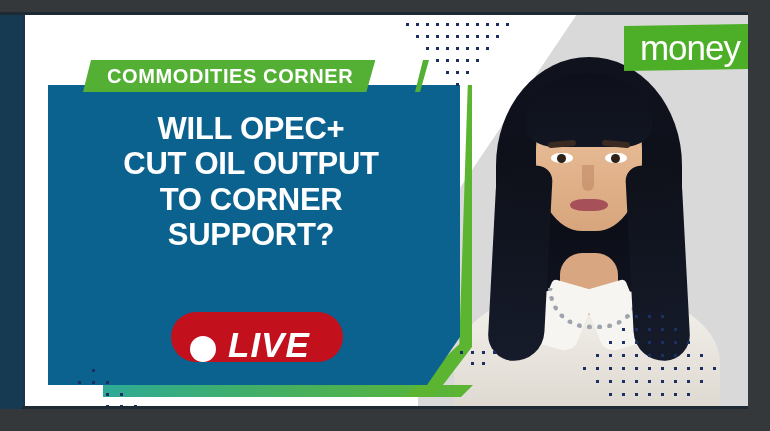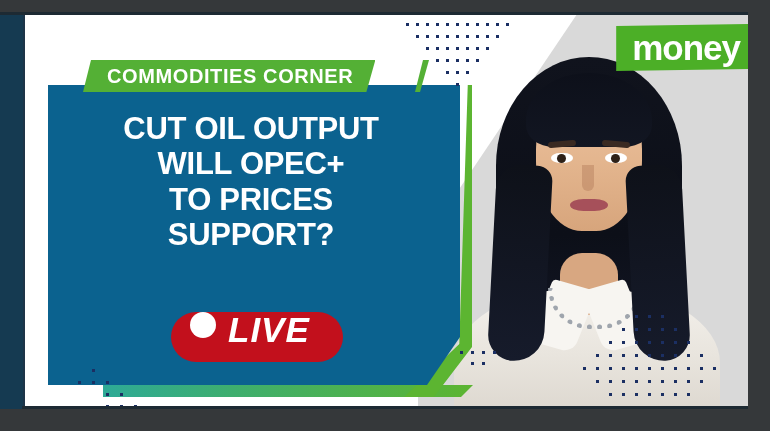"money" .logo-money { font-weight: 700 -> 400 }
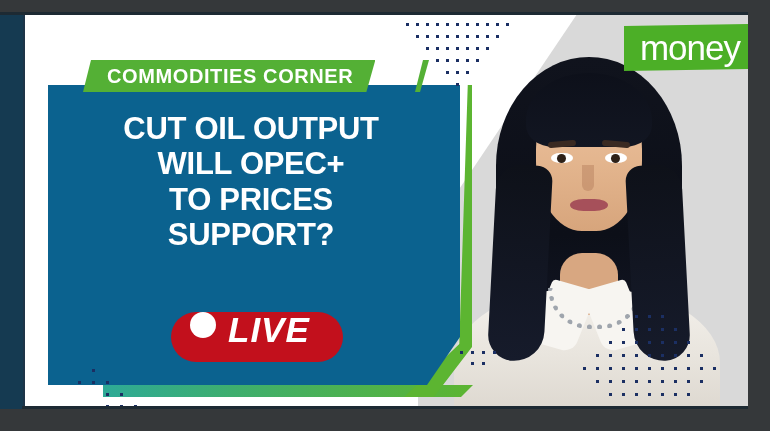"CUT OIL OUTPUT" div { order: before "WILL OPEC+" -> after "WILL OPEC+" }
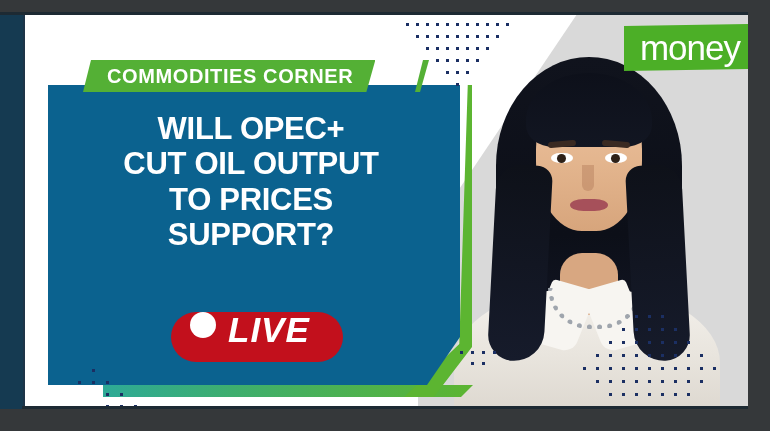"TO PRICES" div { text: PRICES -> CORNER }
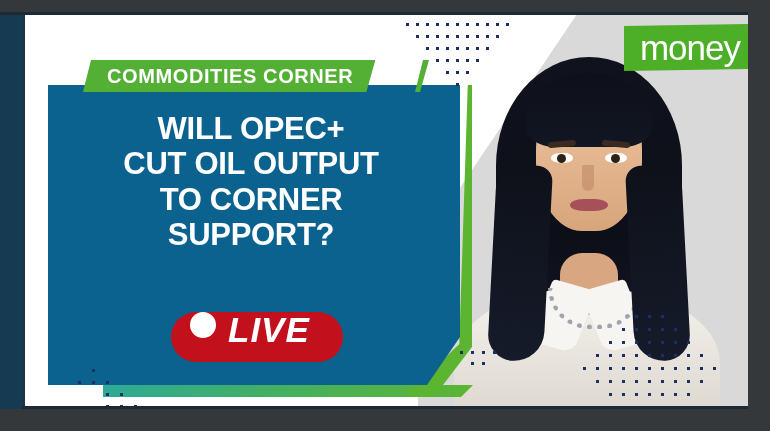"LIVE" .live-badge { align-items: flex-start -> flex-end }
